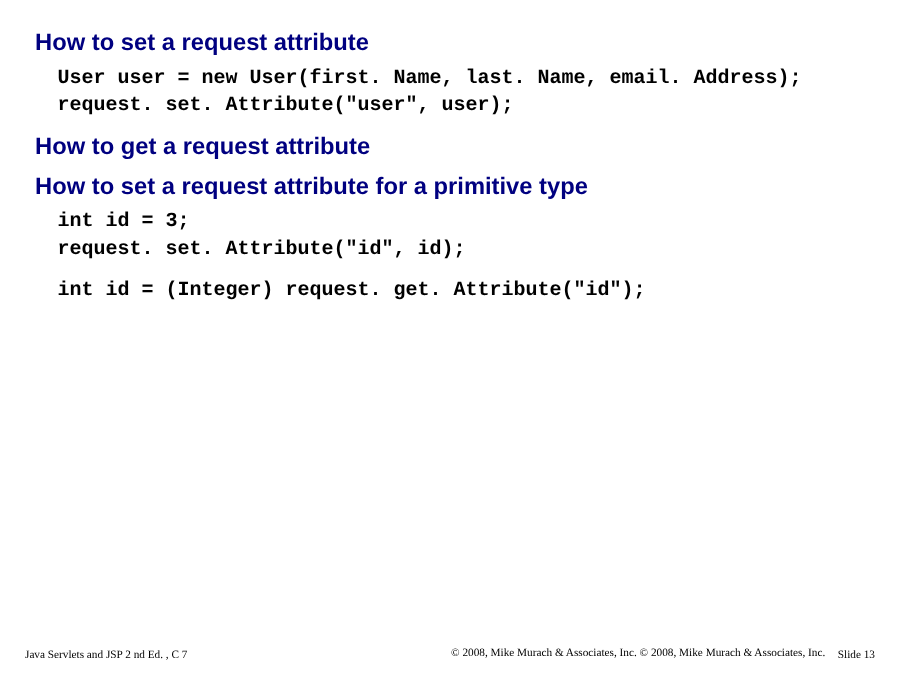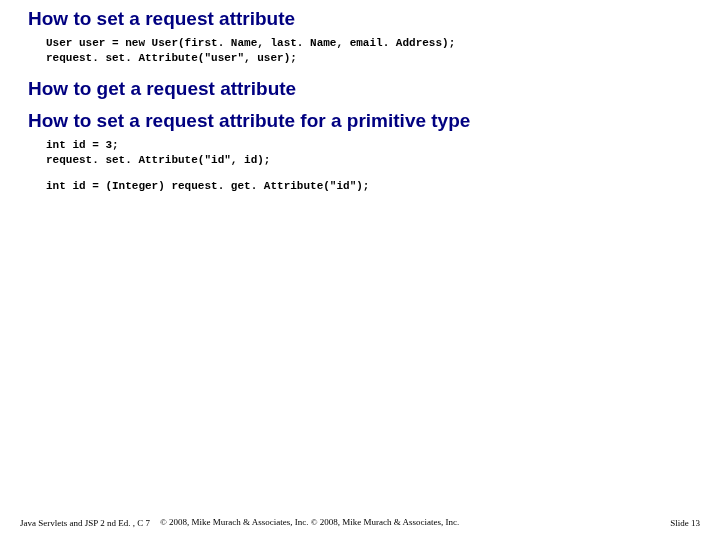"How to set a request" .content { padding: 8px 28px 0 28px -> 24px 28px 0 28px }
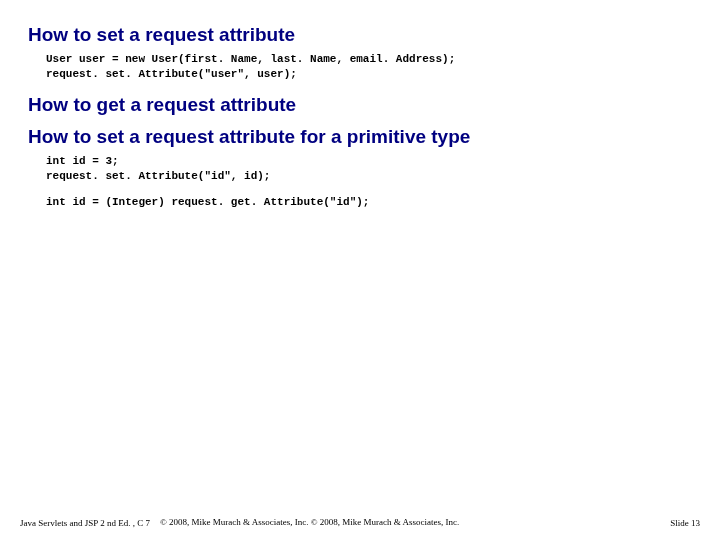"User user = new User(first." .code-block { font-size: 11px -> 16px }
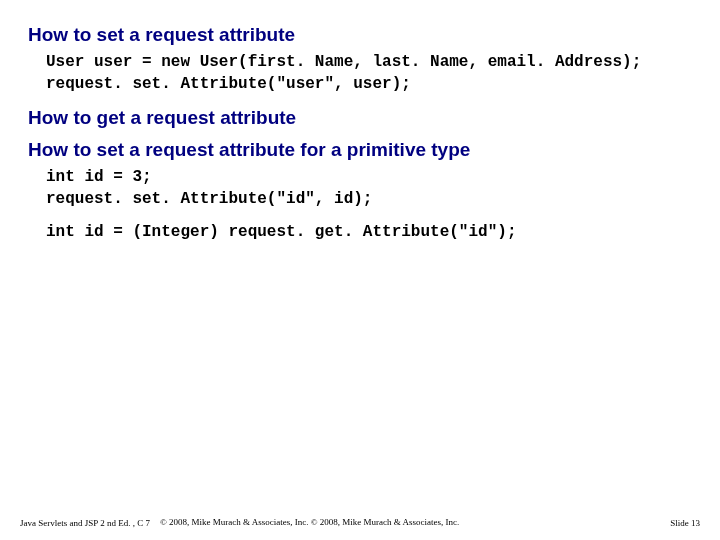"© 2008, Mike Murach &" .footer-center { text-align: left -> right }
